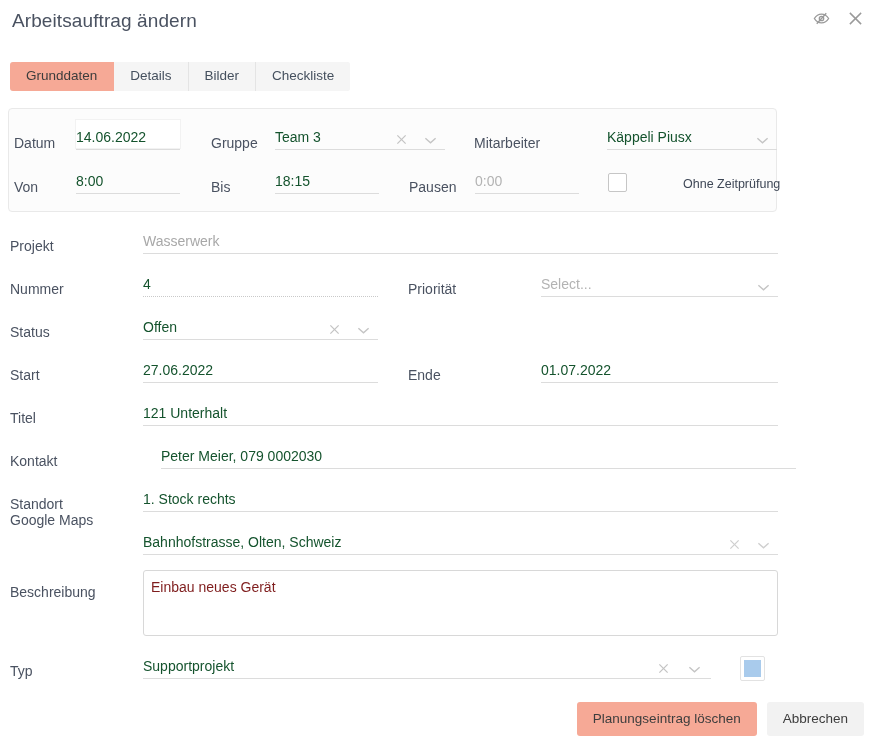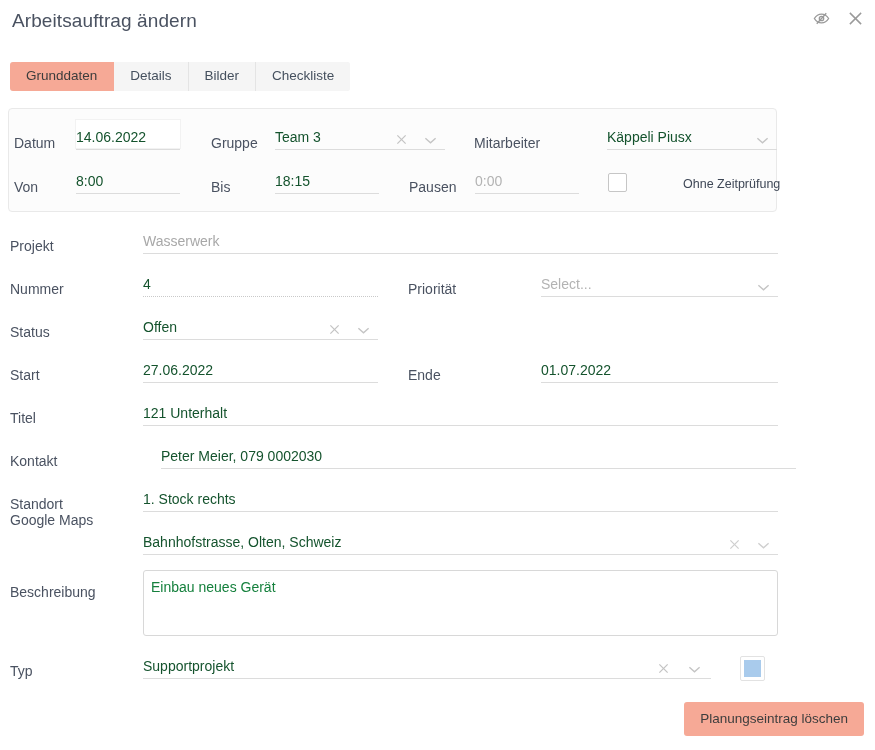"Einbau neues Gerät" .textarea-box .val { color: #15803d -> #7f1d1d }
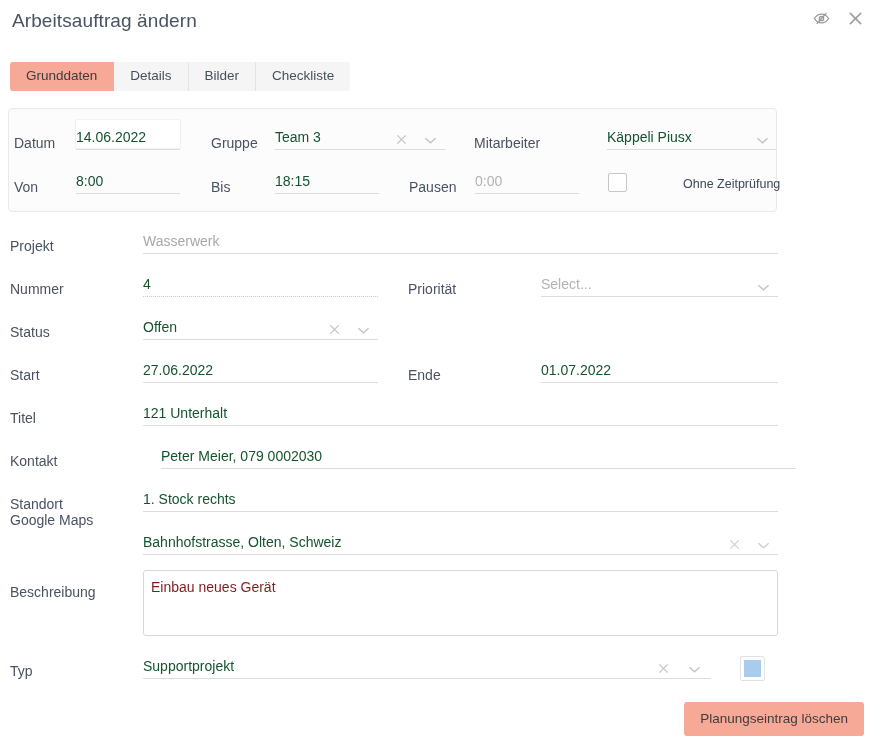"Abbrechen" button.btn { html: none -> <button>Abbrechen</button> }
